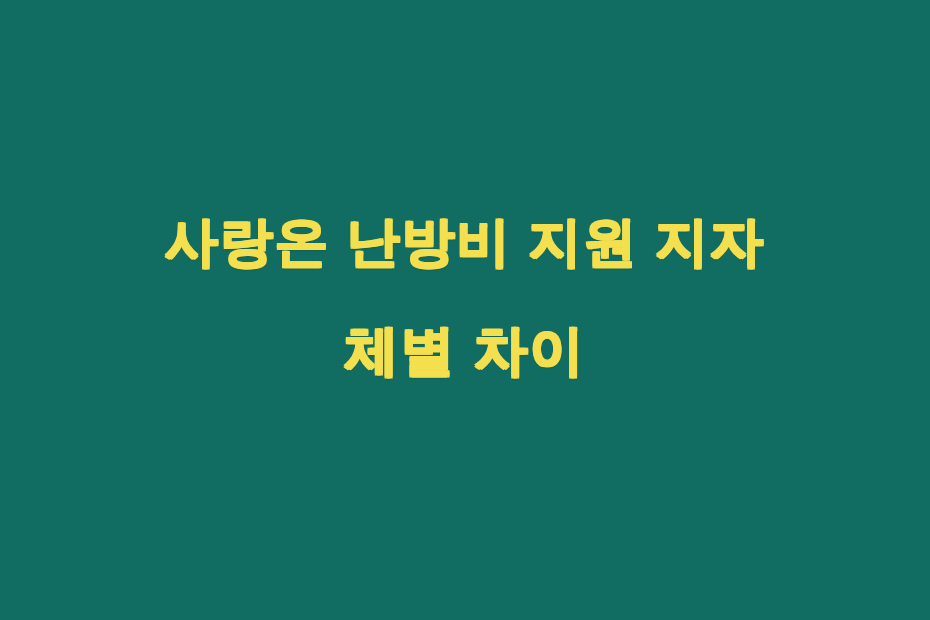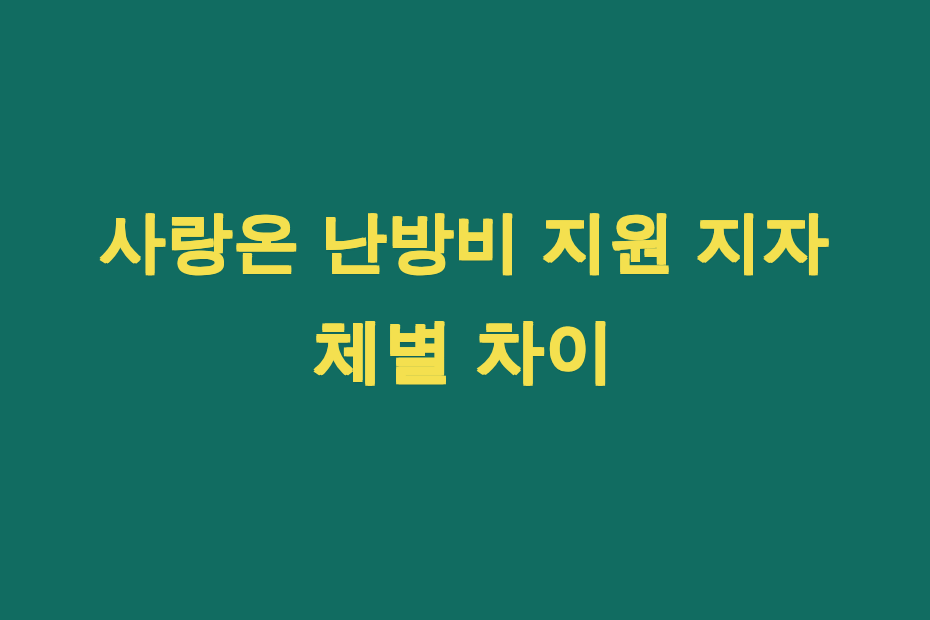"사랑온 난방비 지원 지자" .title-line.line-1 { font-size: 65px -> 53px }
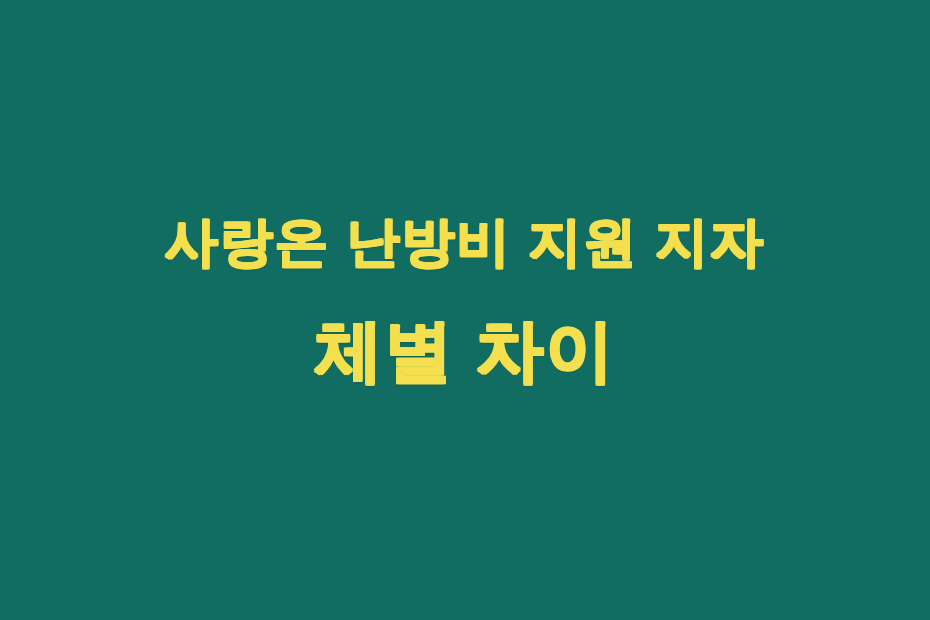"체별 차이" .title-line.line-2 { font-size: 68px -> 54px }
